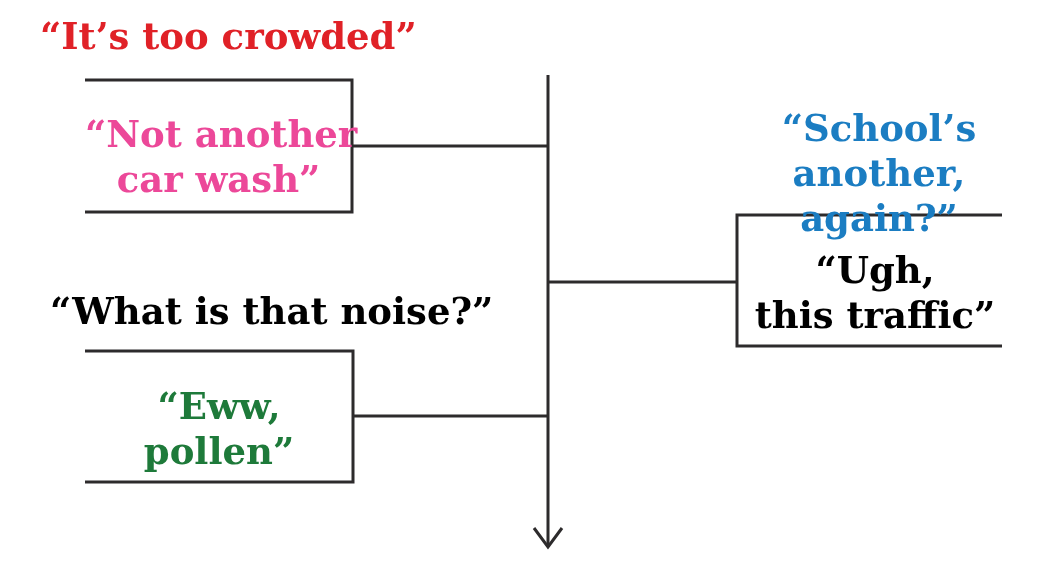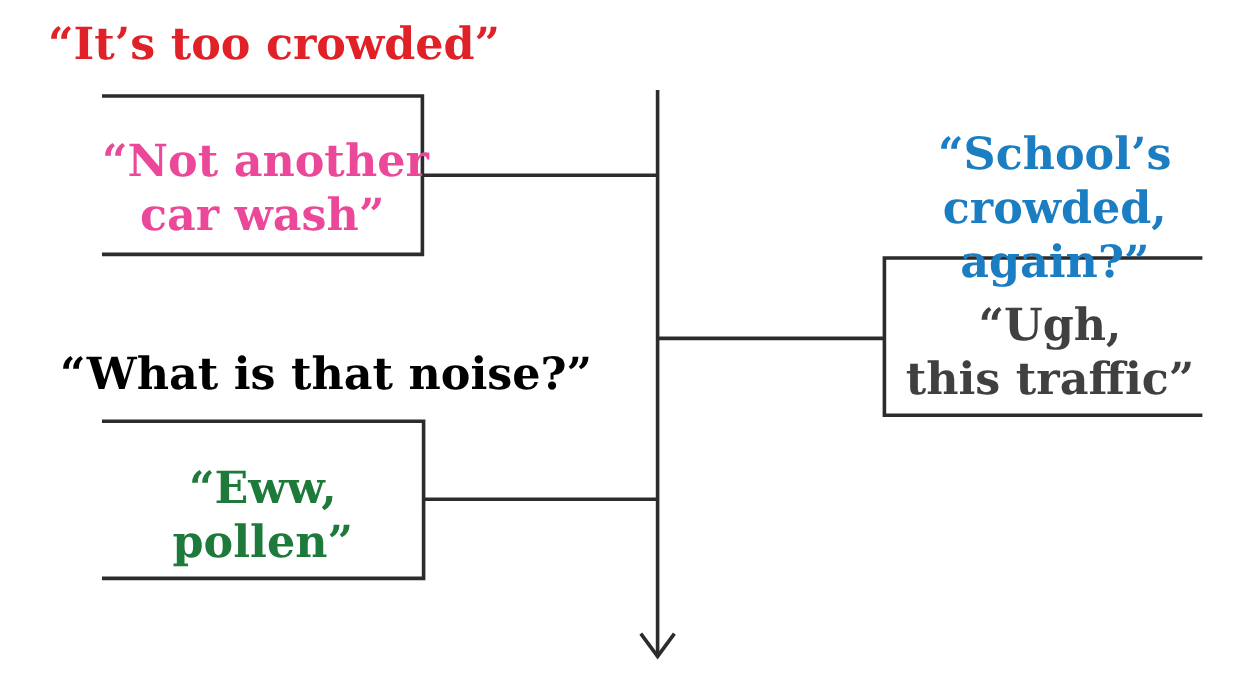"crowded," span.ql { text: crowded -> another }
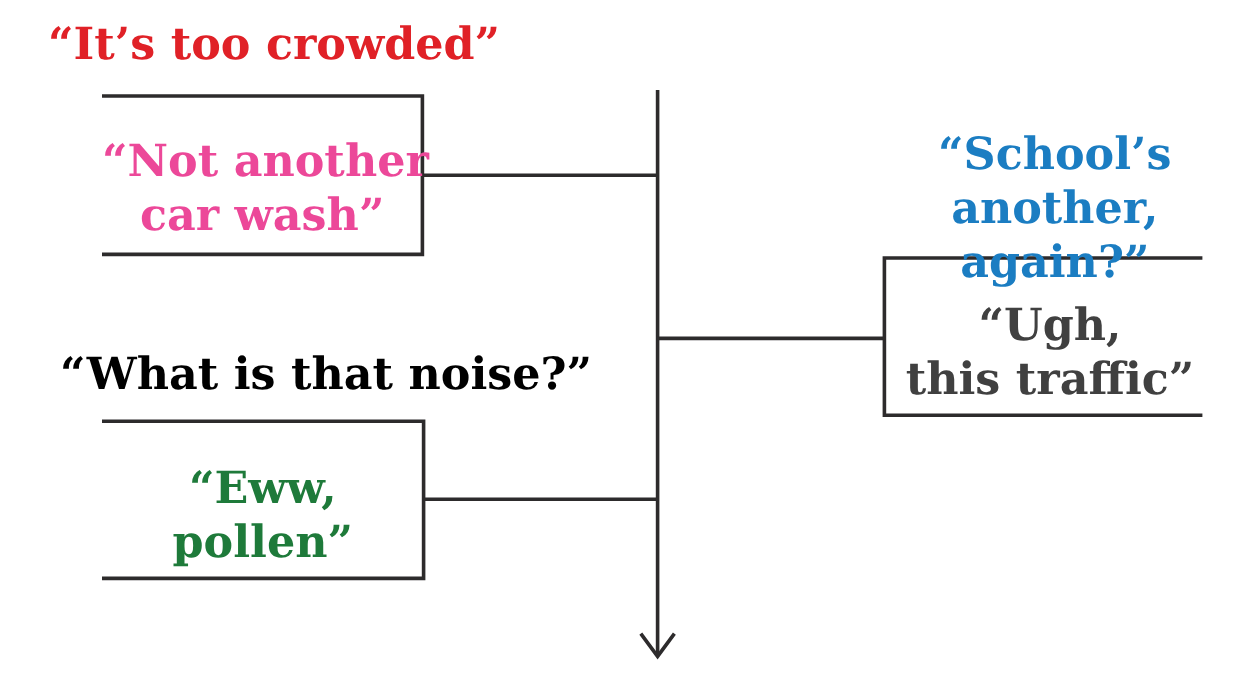"“Ugh," div.quote { color: #404040 -> #000000 }
